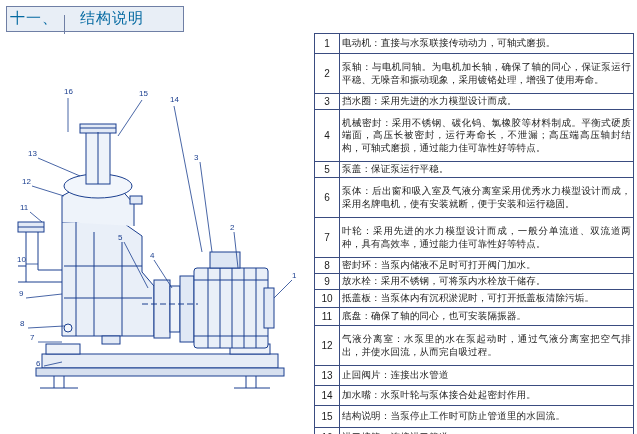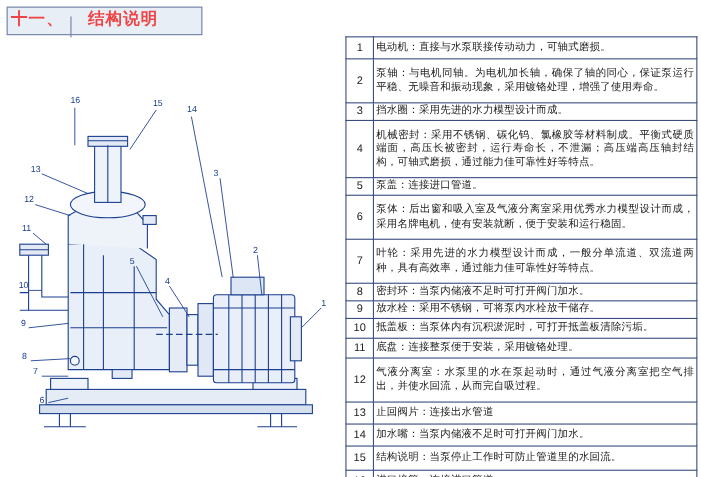"十一、 结构说明" .title-text { color: #ef4444 -> #0369a1; font-weight: bold -> normal }
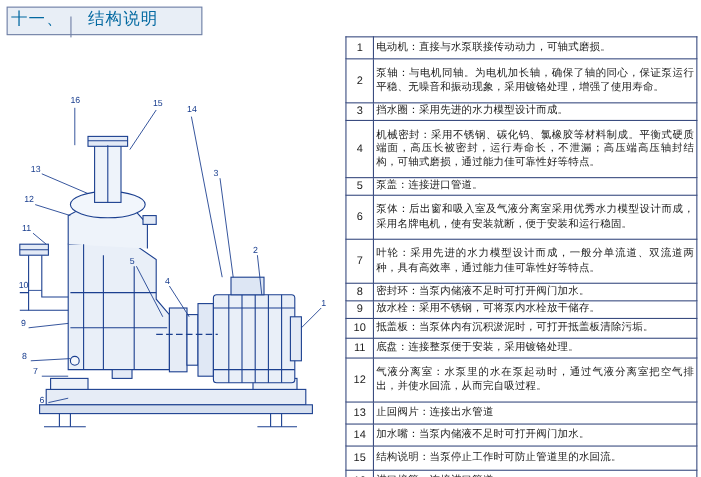"泵盖：连接进口管道。" td.desc { text: 连接进口管道 -> 保证泵运行平稳 }
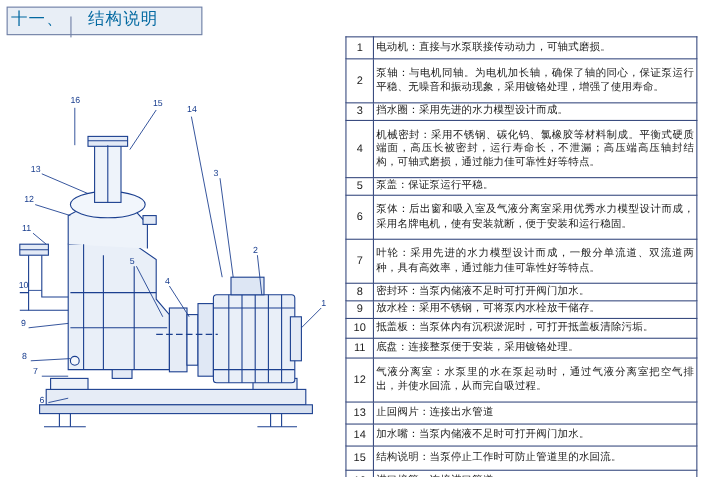"底盘：连接整泵便于安装，采用镀铬处理。" td.desc { text: 连接整泵便于安装，采用镀铬处理 -> 确保了轴的同心，也可安装隔振器 }
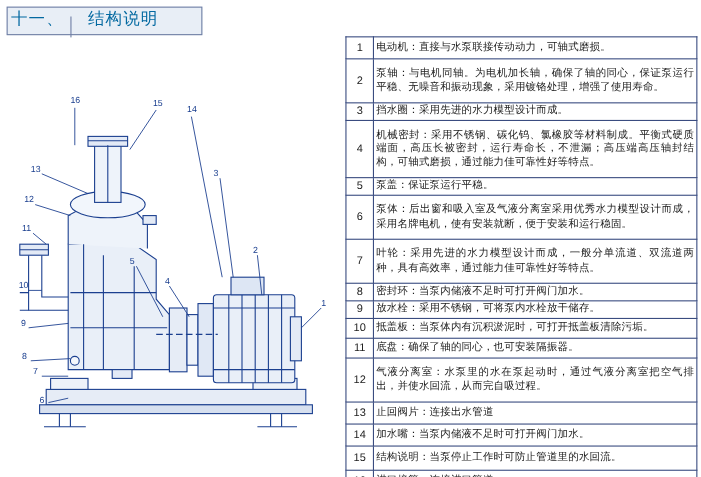"加水嘴：当泵内储液不足时可打开阀门加水。" td.desc { text: 当泵内储液不足时可打开阀门加水 -> 水泵叶轮与泵体接合处起密封作用 }
